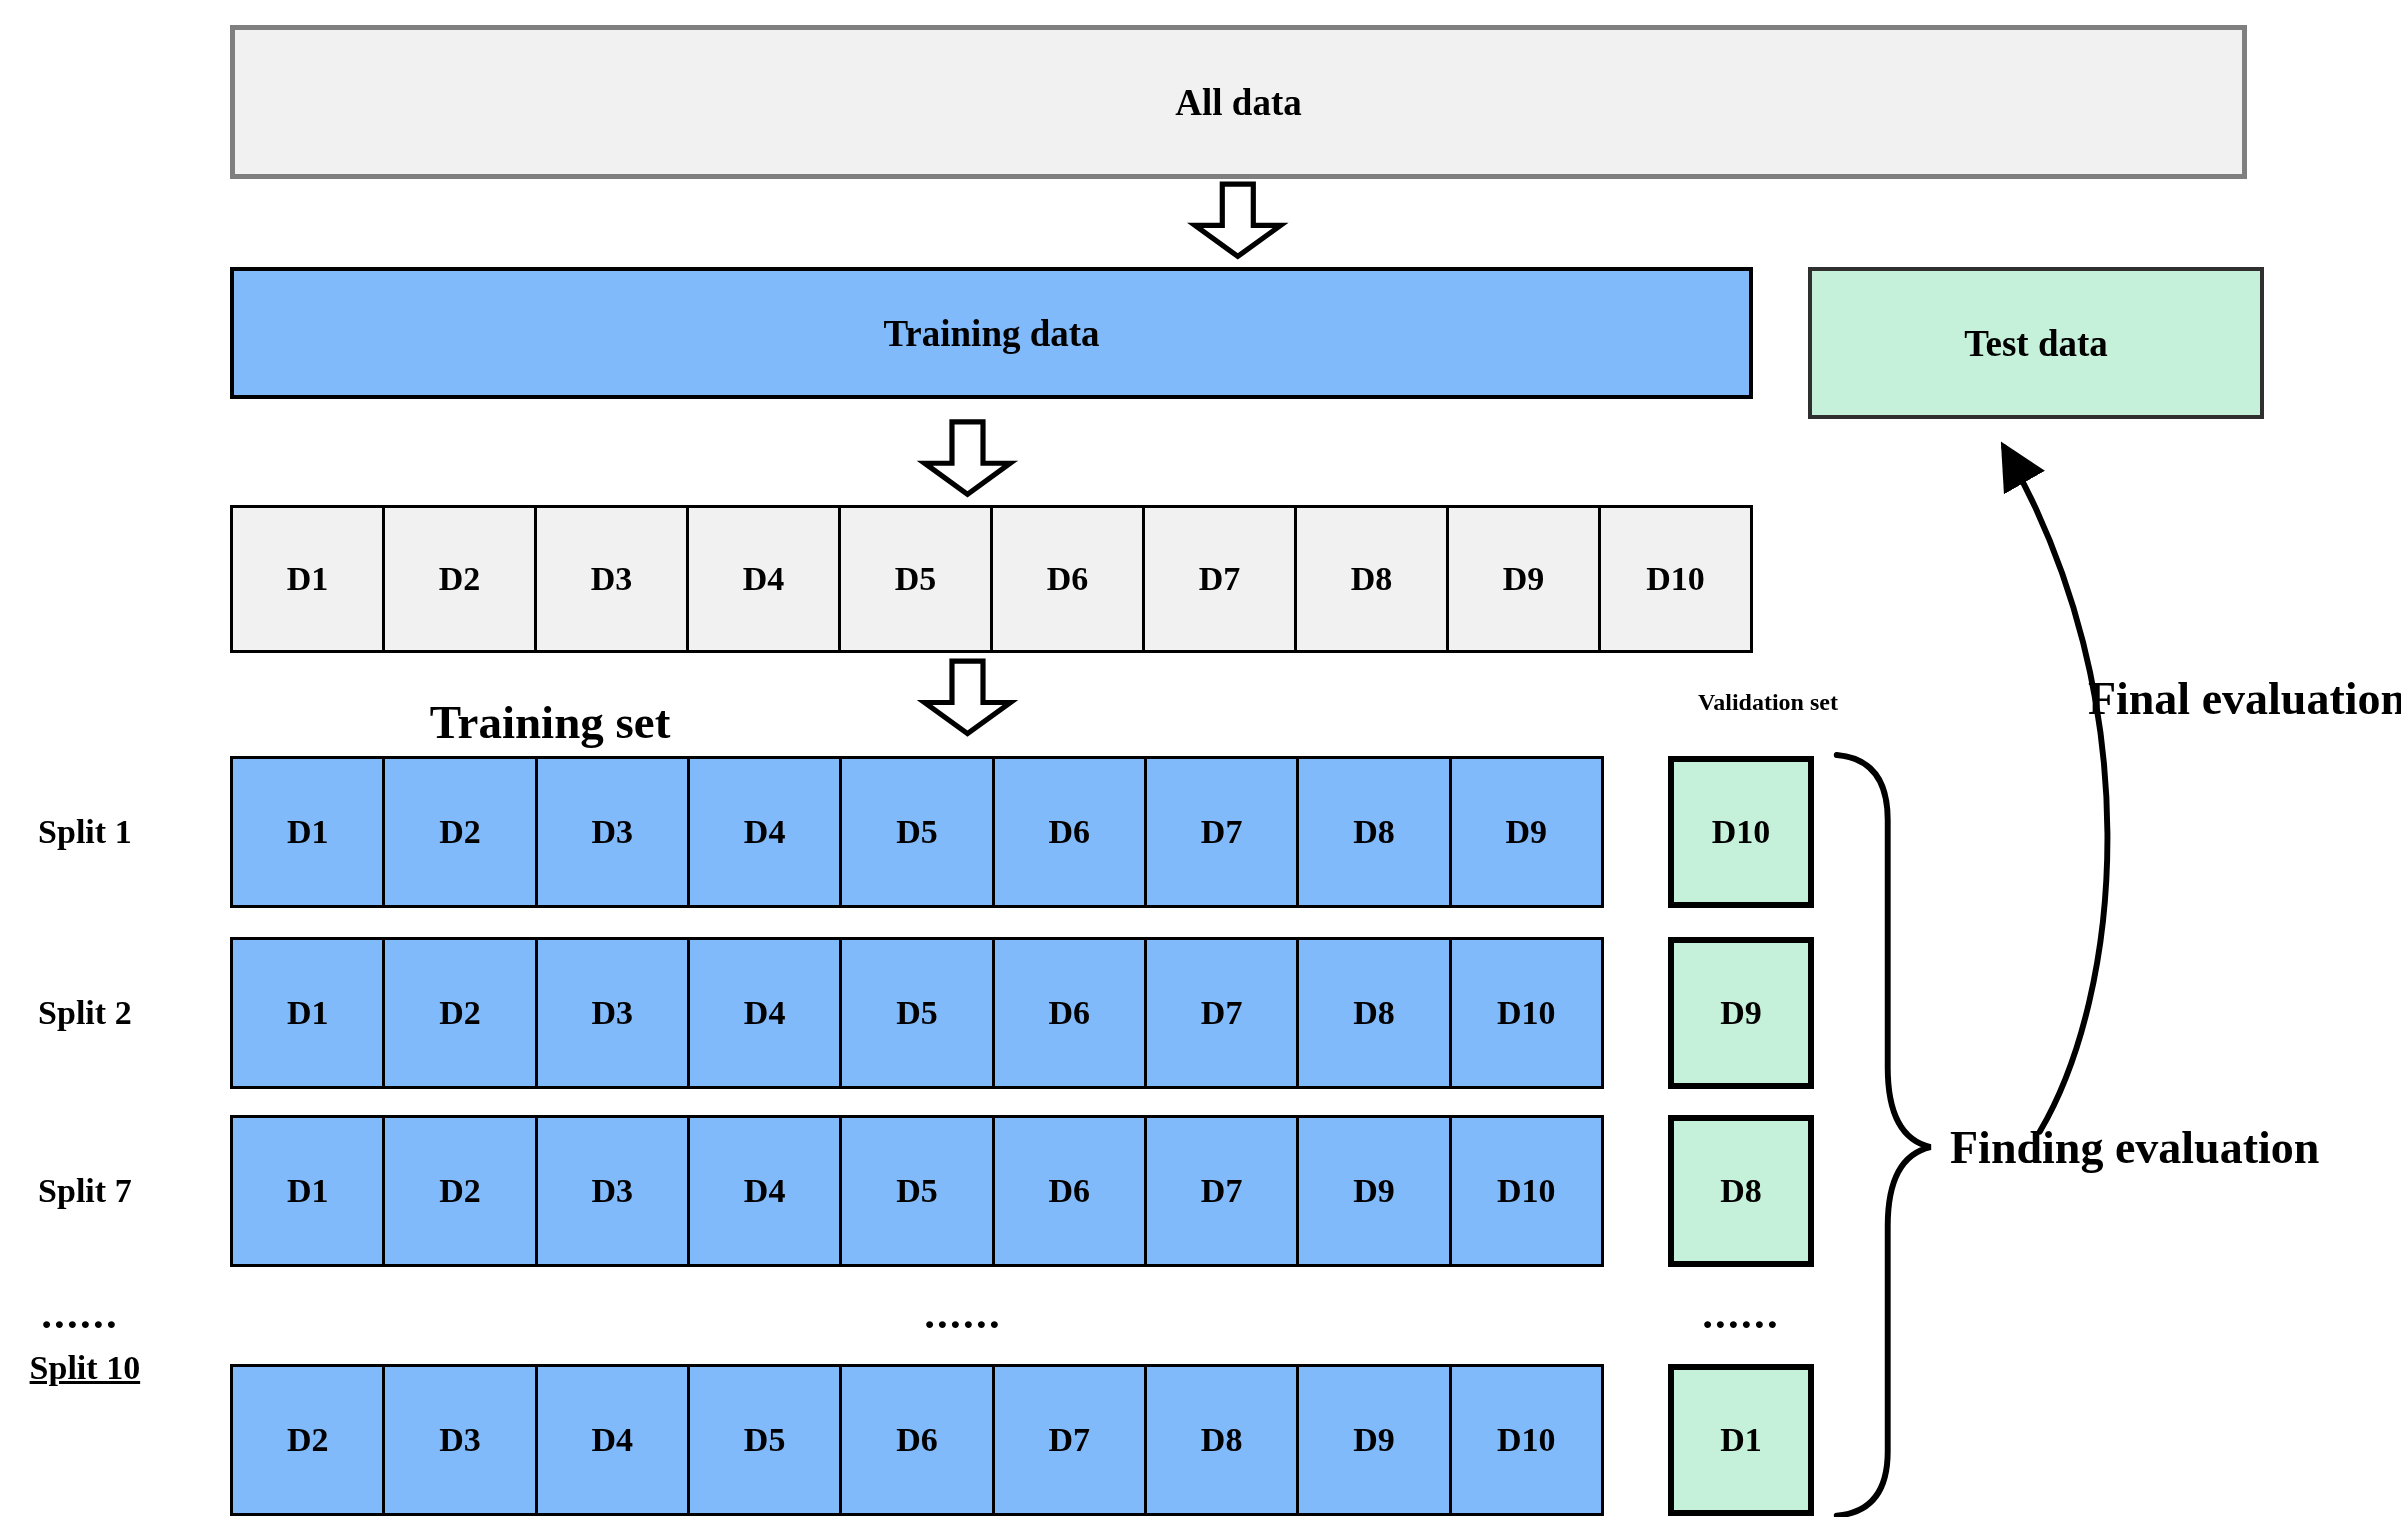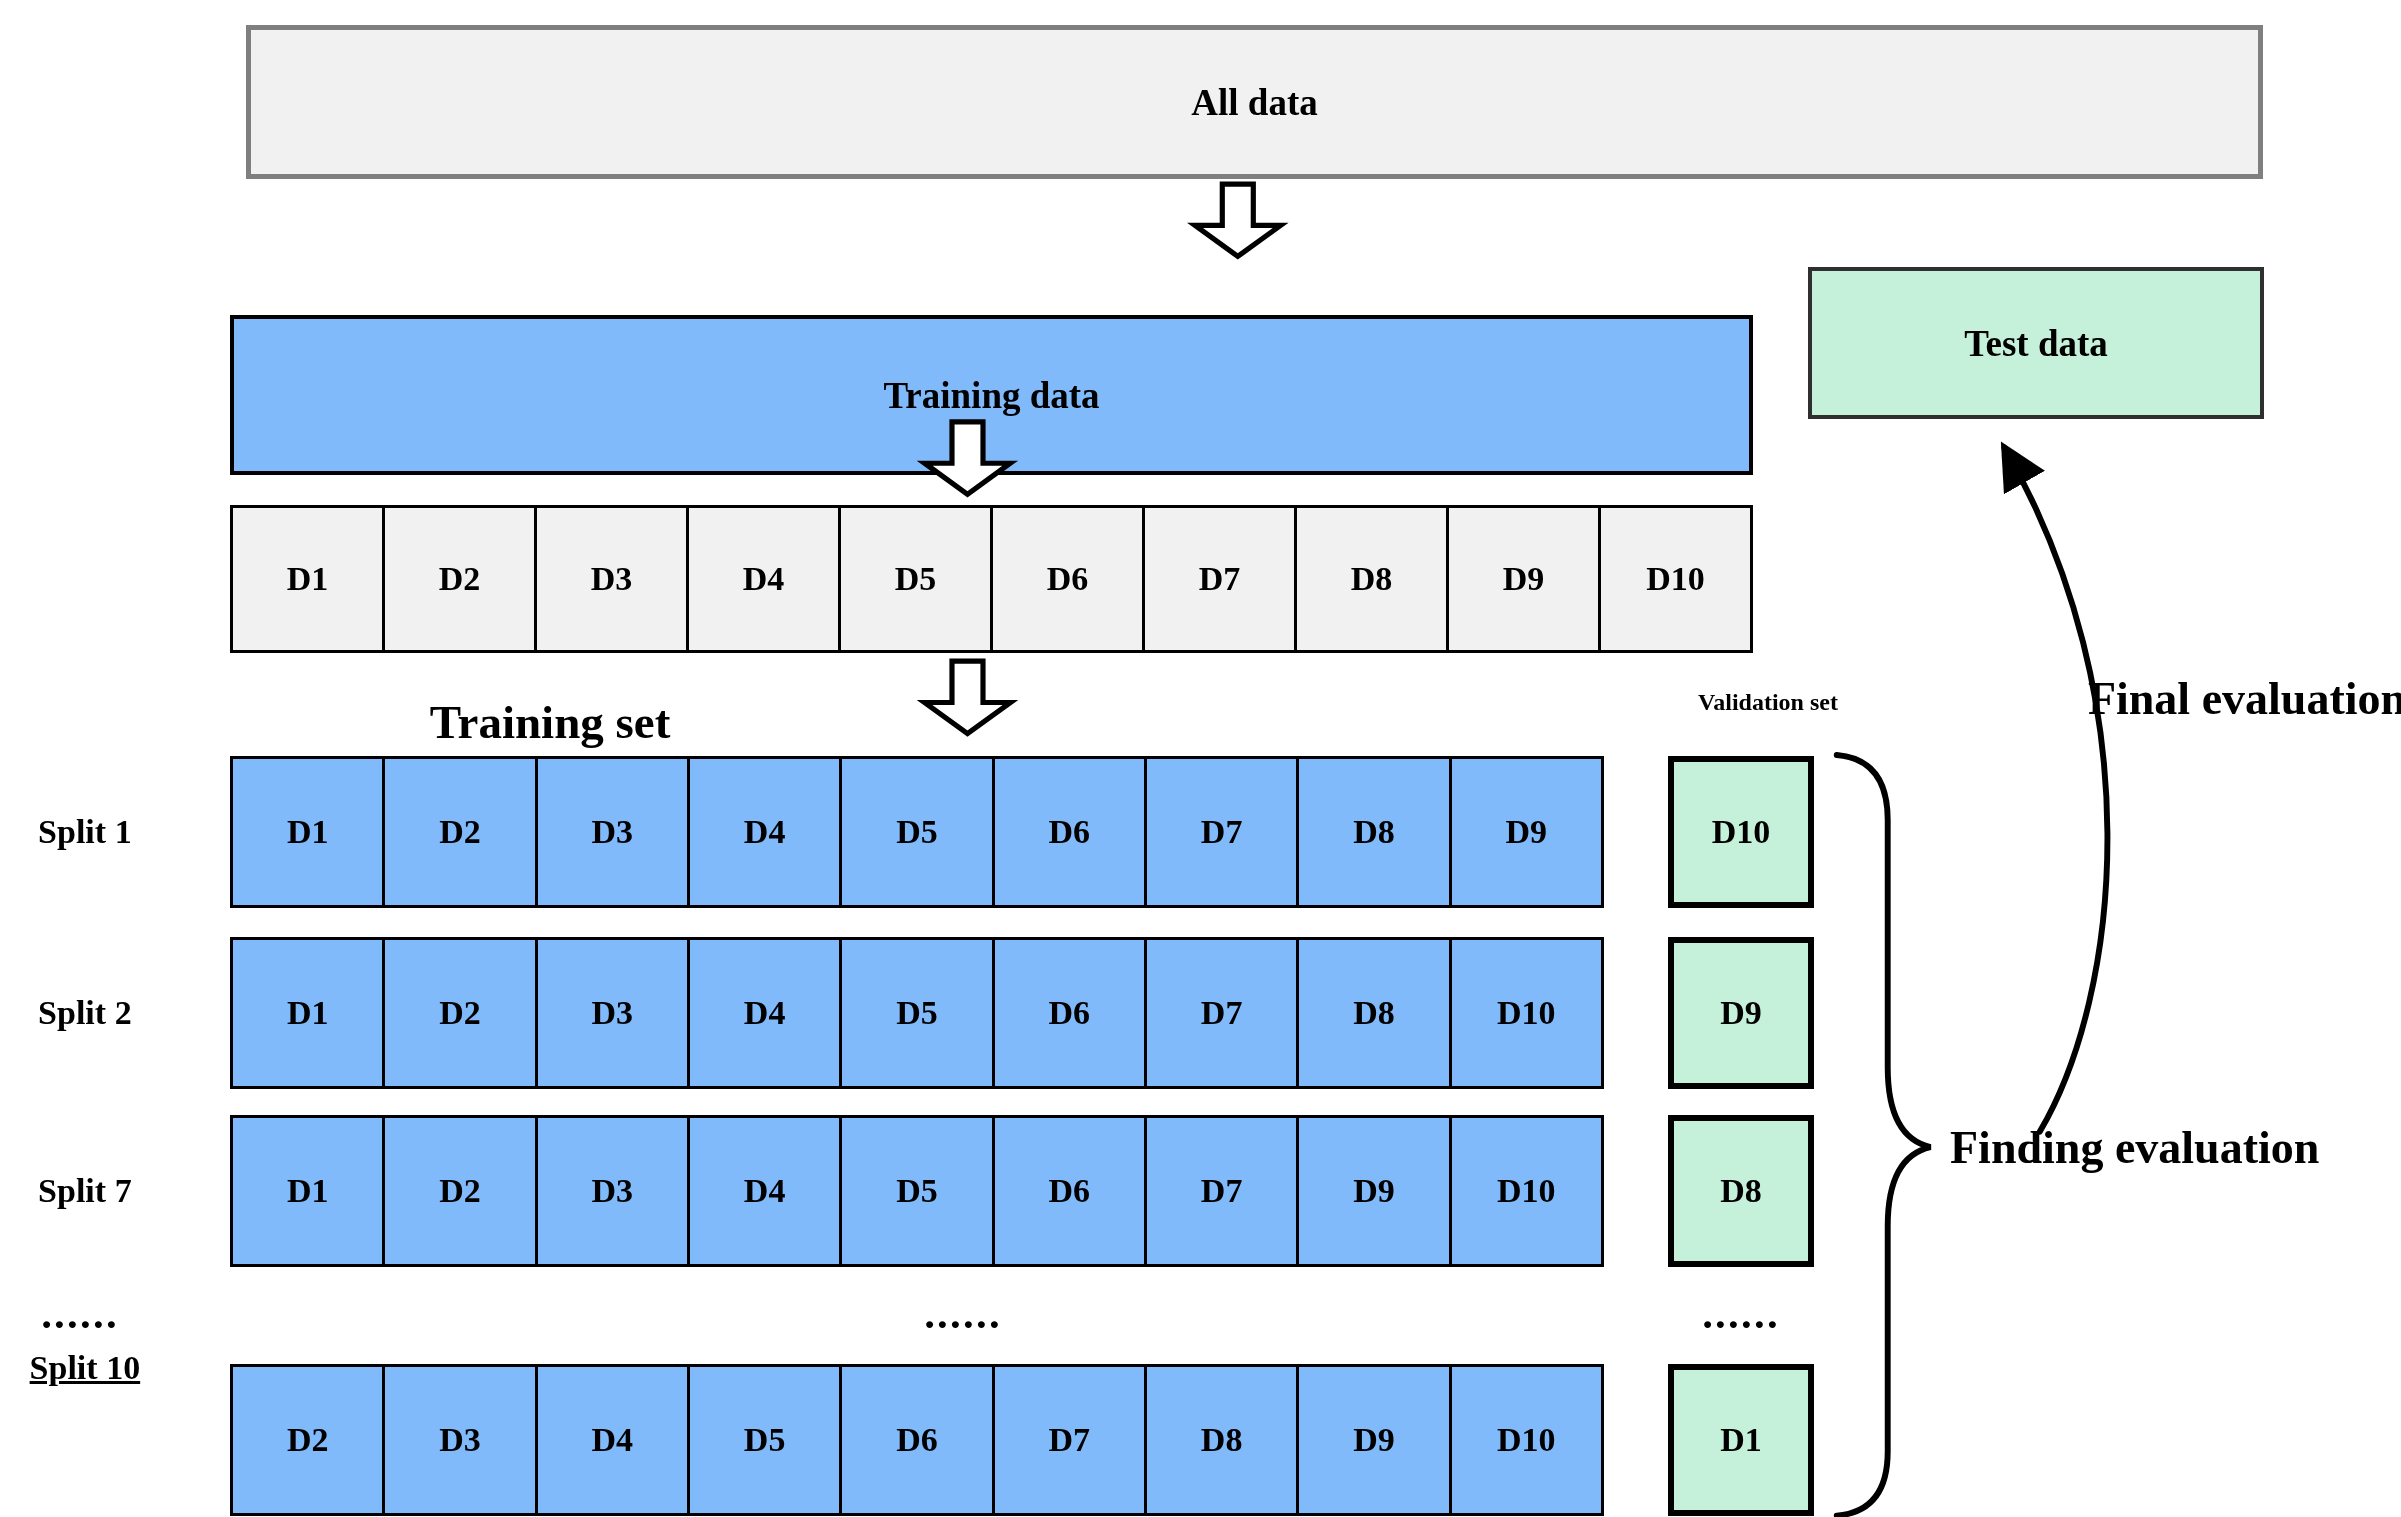"All data" div.box { margin-left: 16px -> none }
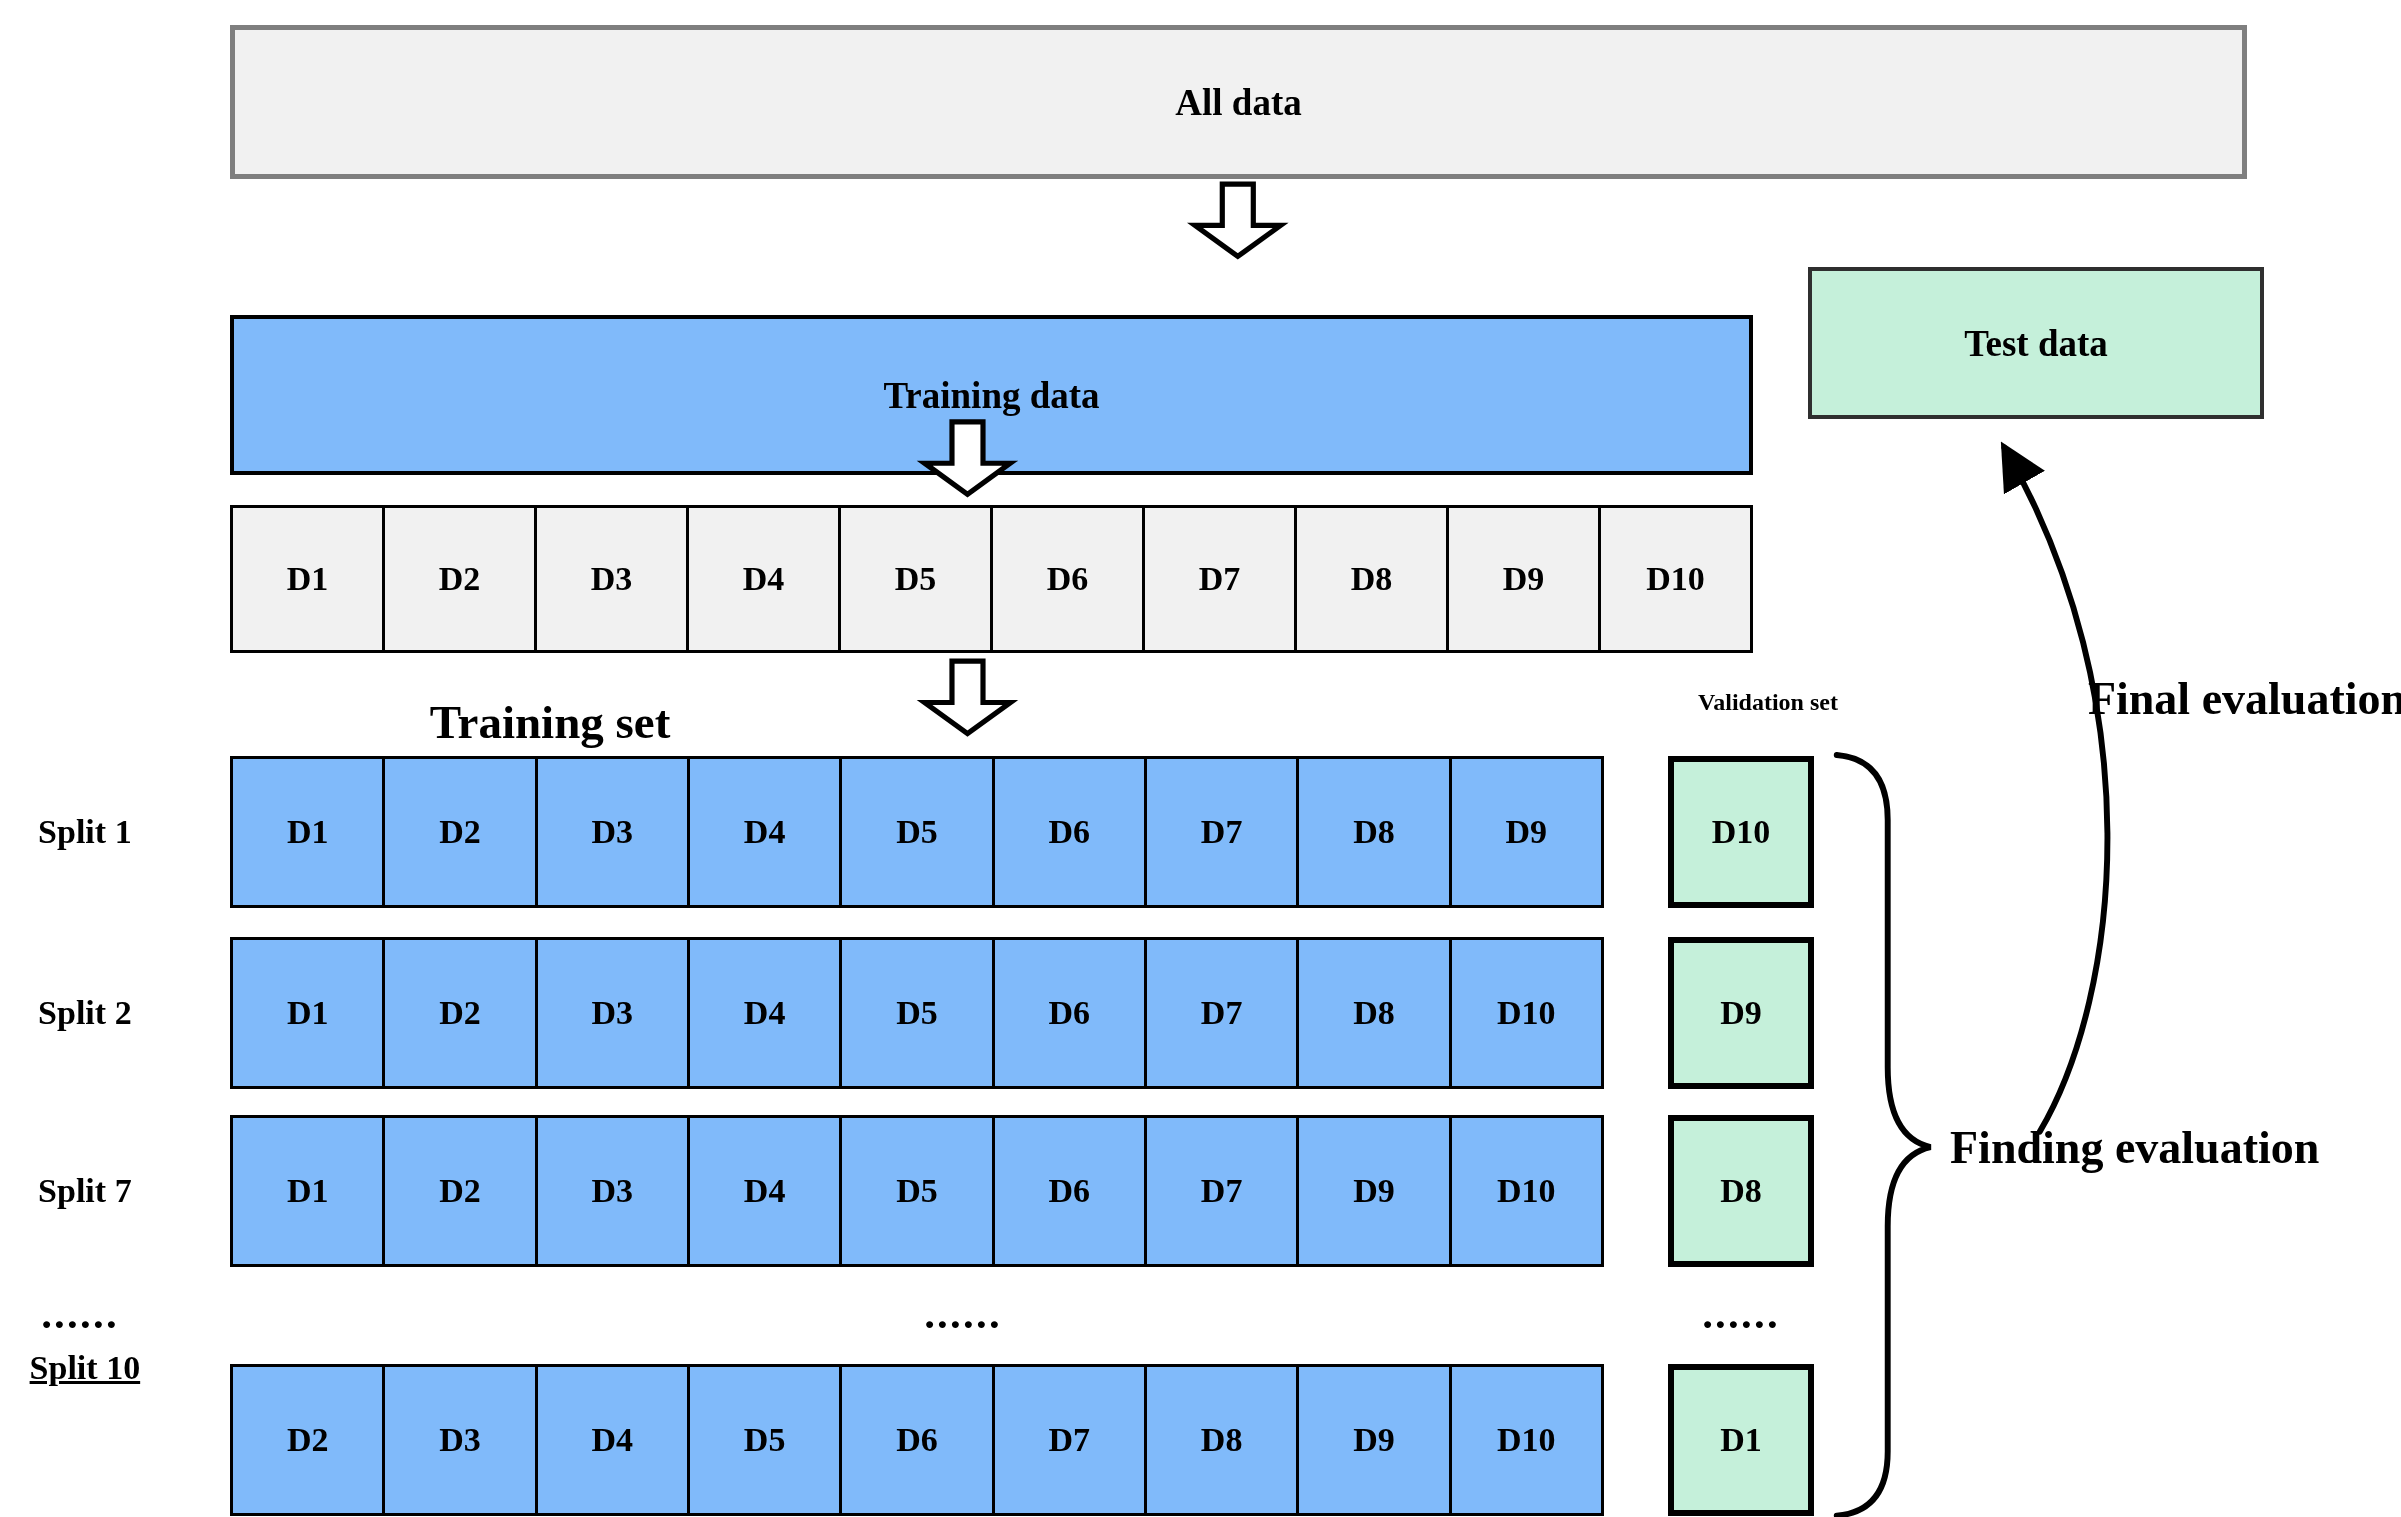"Training data" div.box { height: 160px -> 132px; margin-top: 48px -> none }
